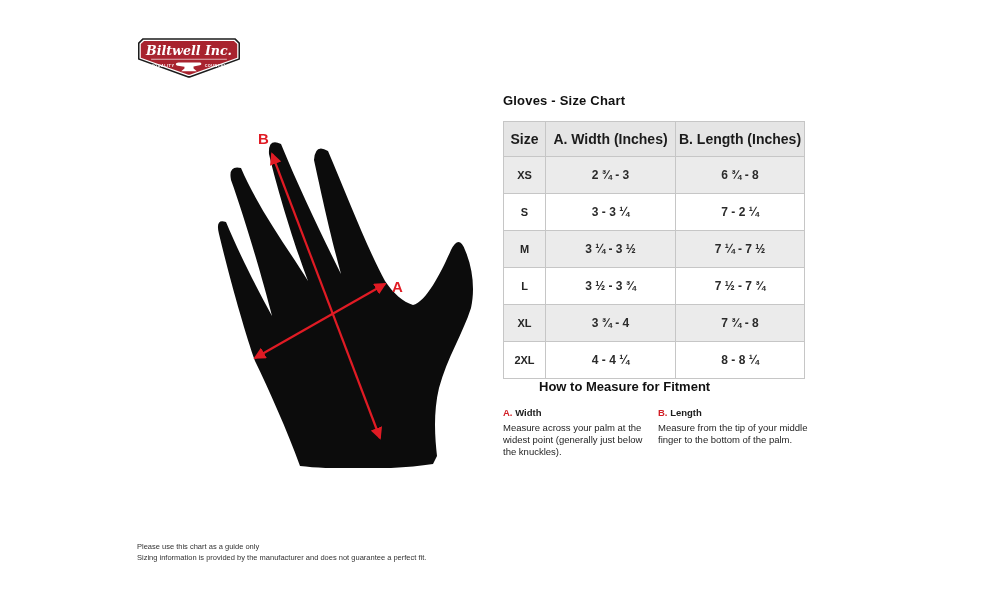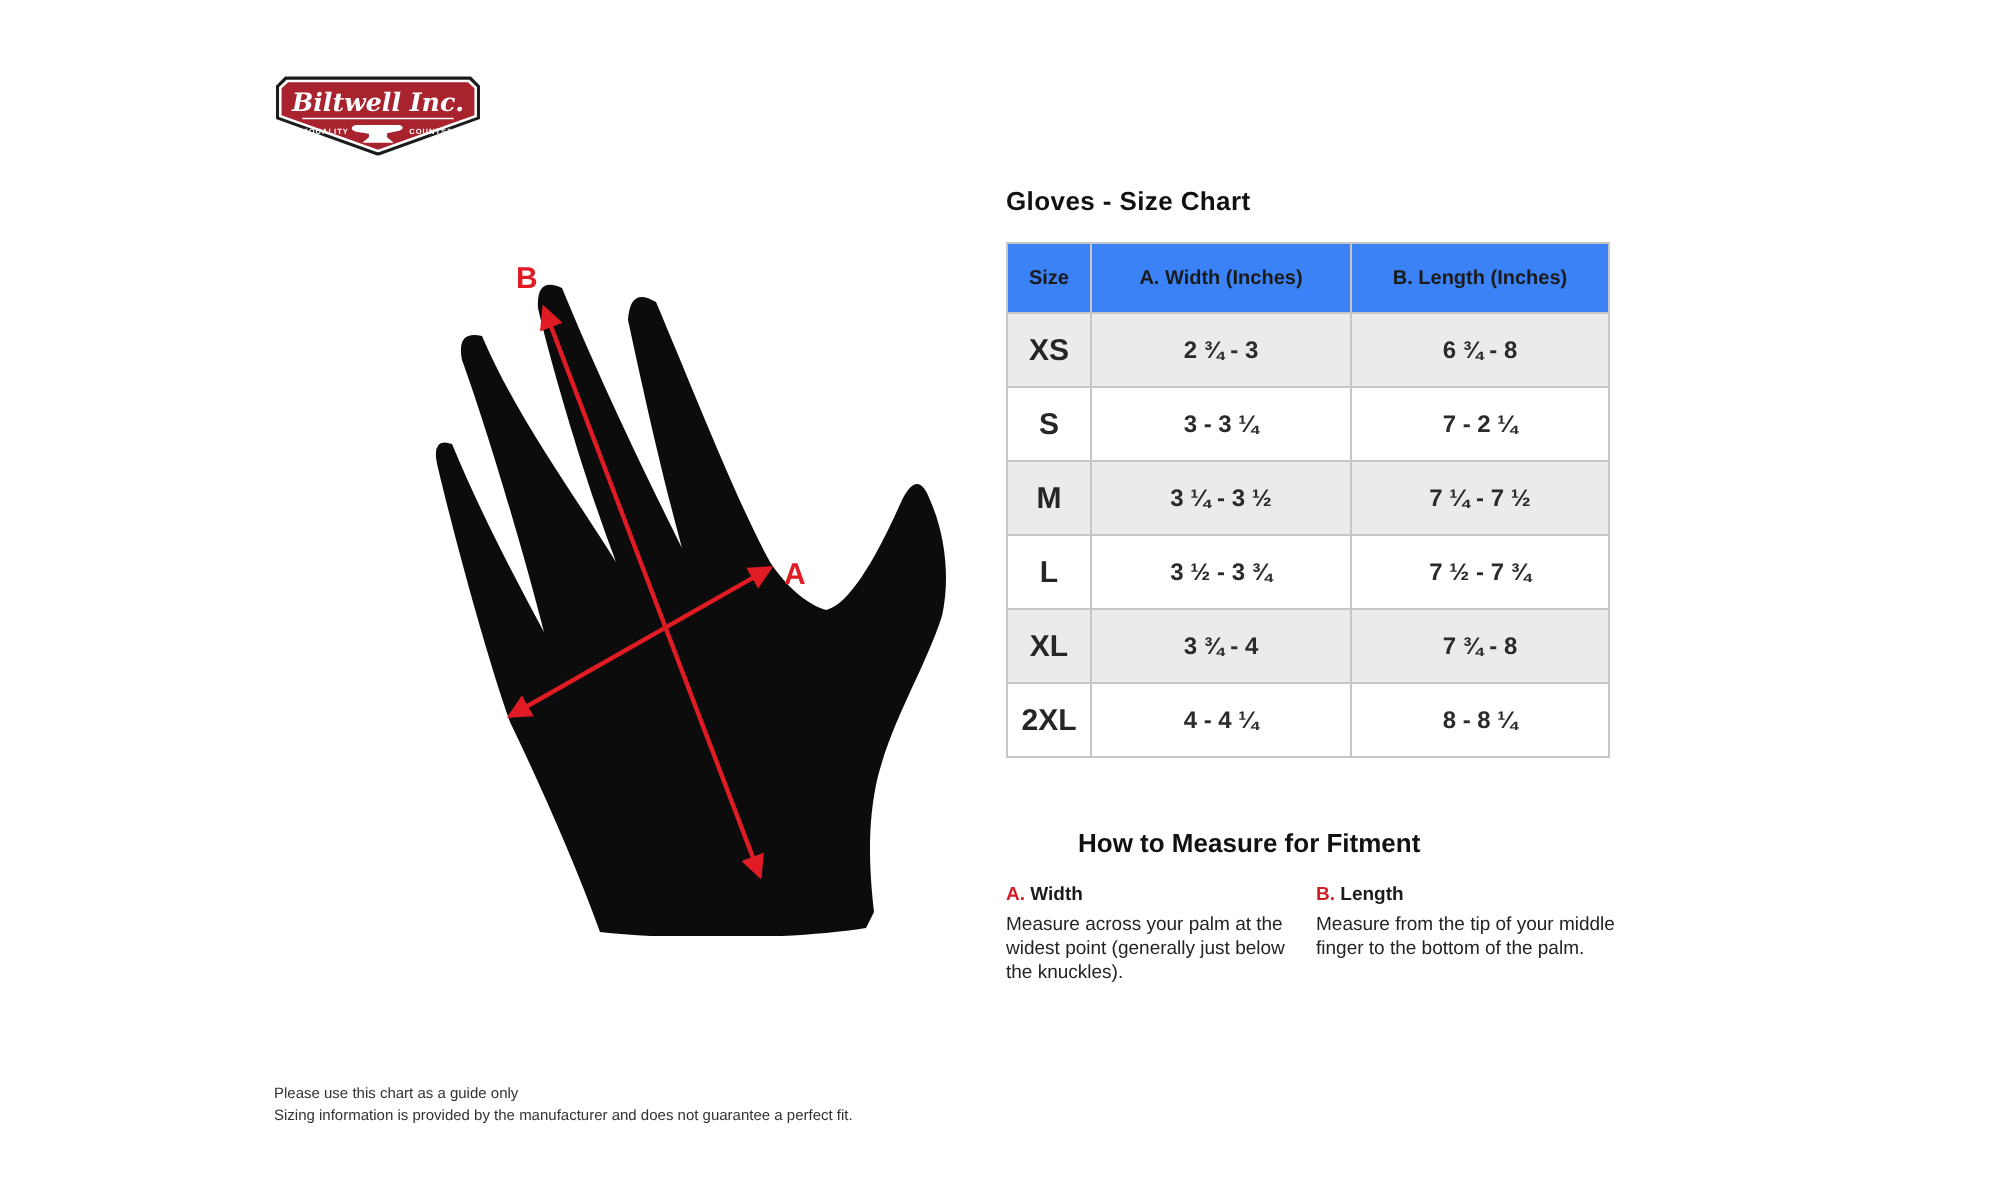"Size" table.size-table th { background: #3b82f6 -> #e5e5e5; font-size: 10px -> 14px }
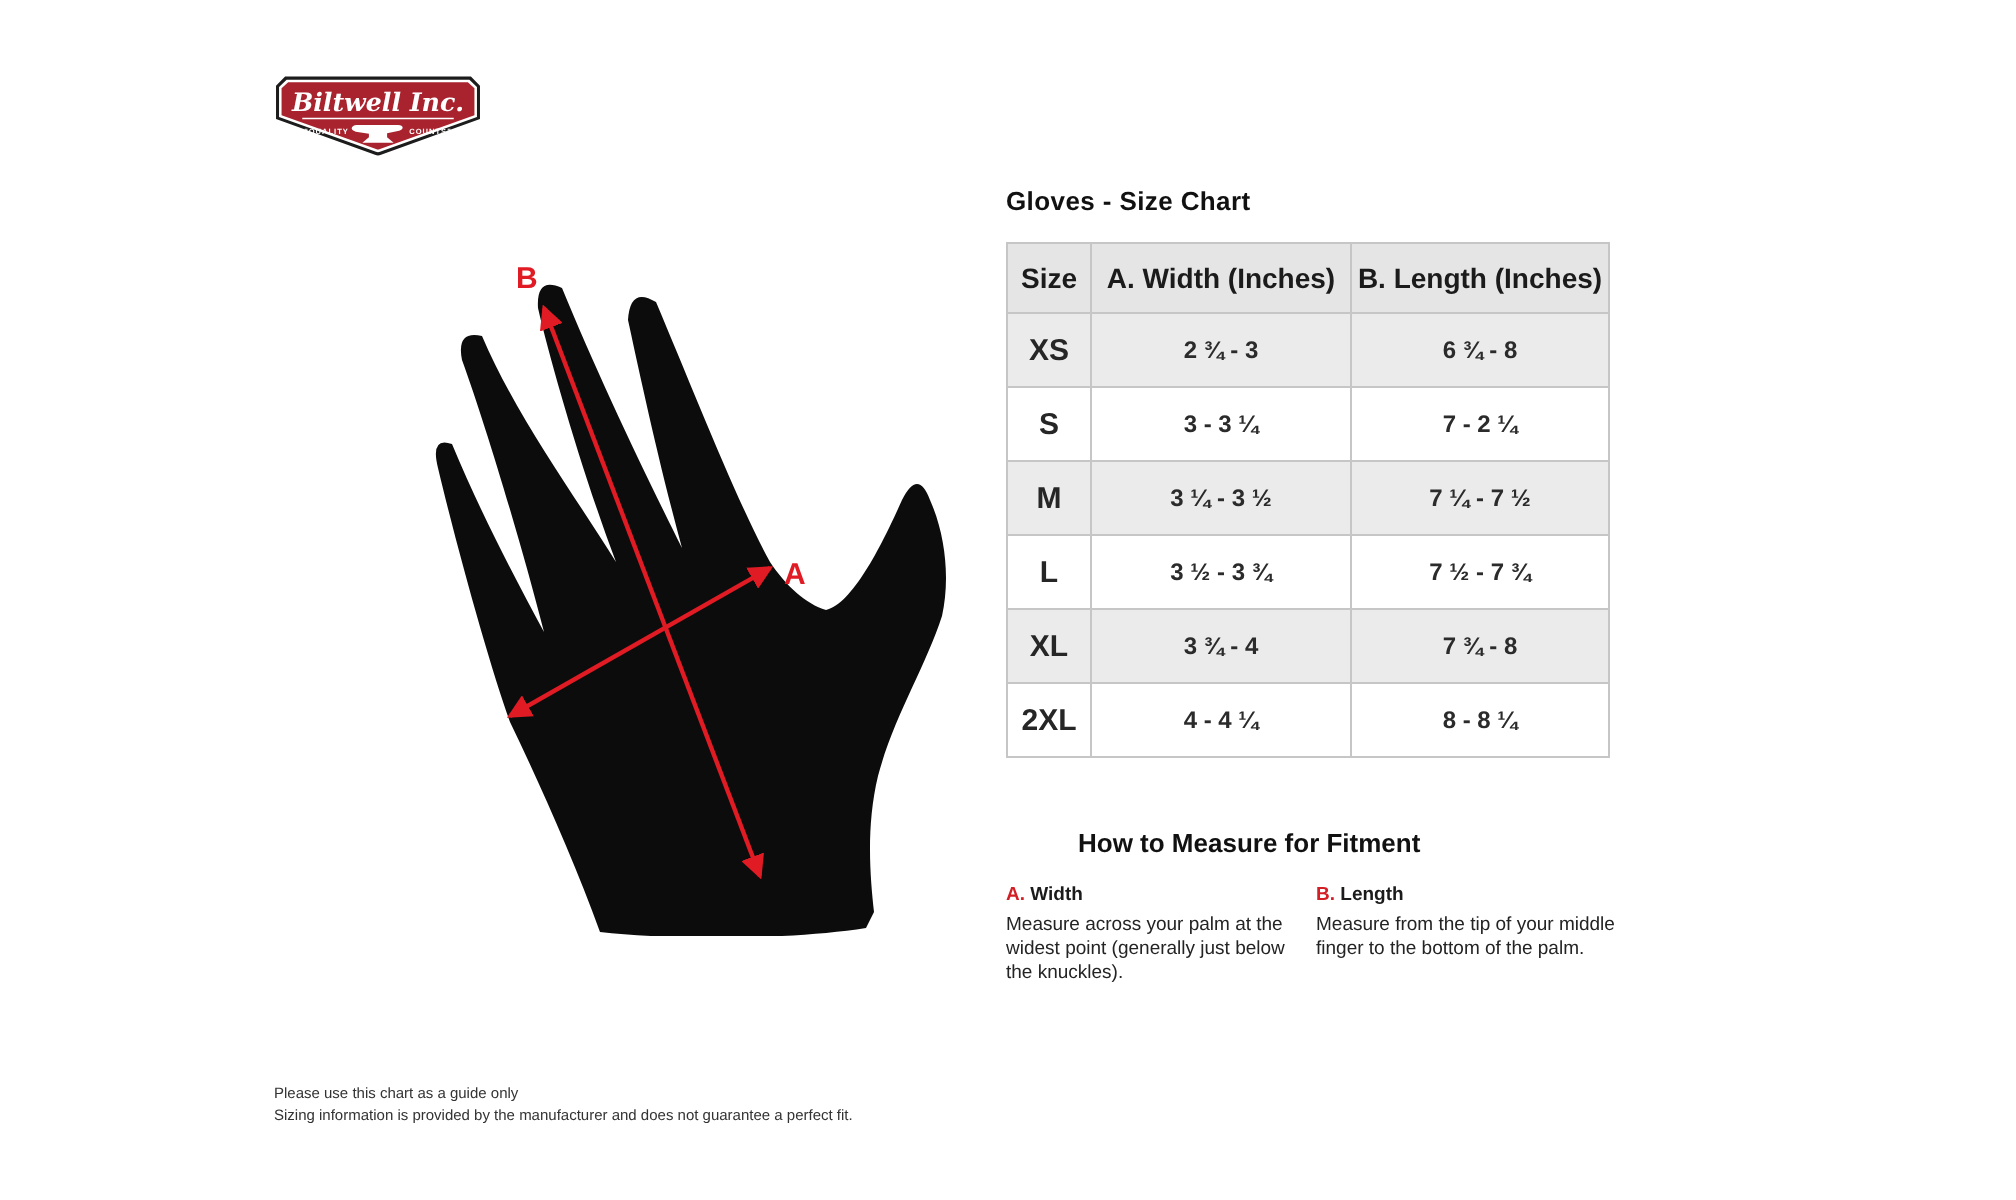"XS" table.size-table td { font-size: 15px -> 11px }
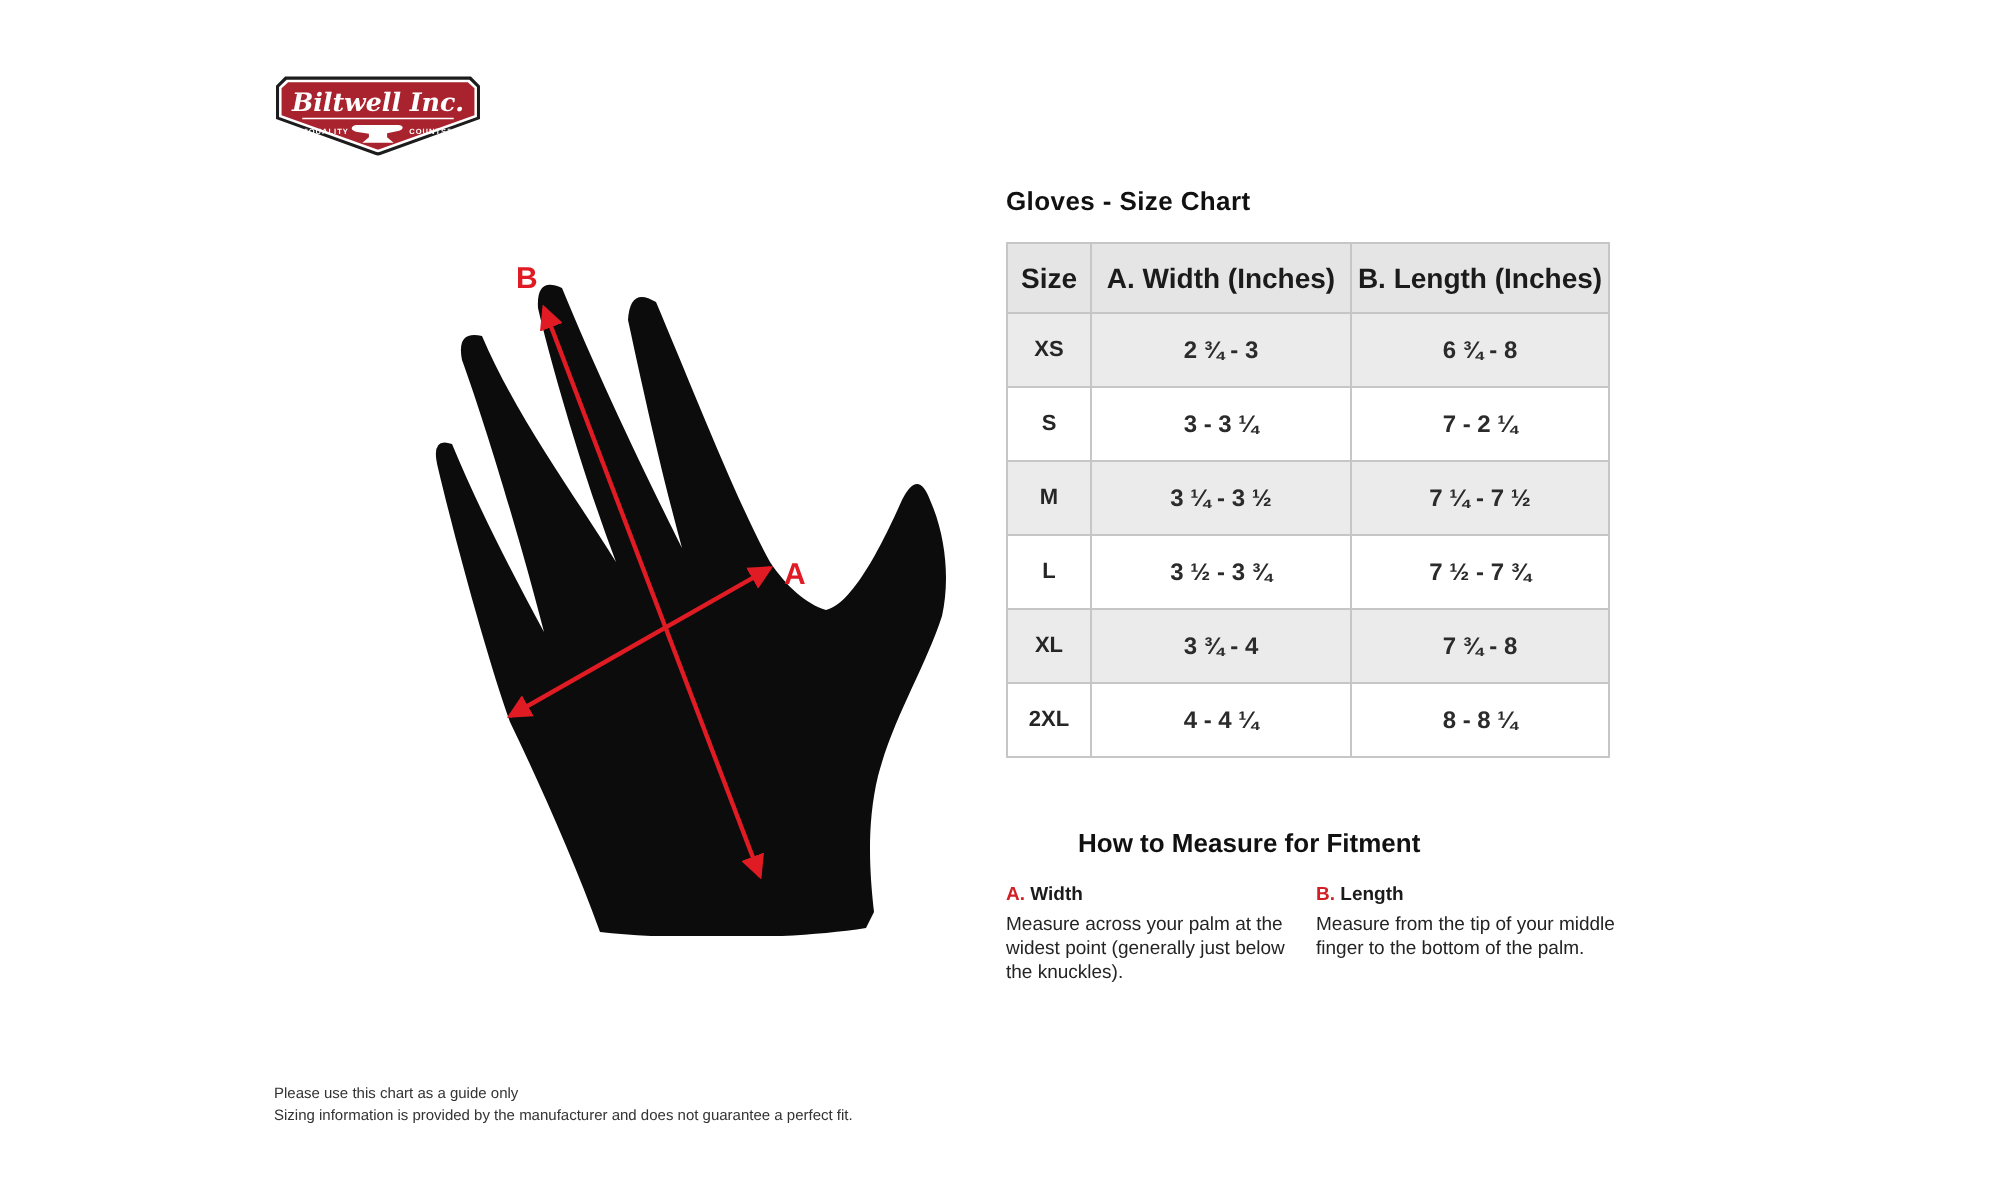"How to Measure for Fitment" .measure-heading { margin-top: 35px -> none }
